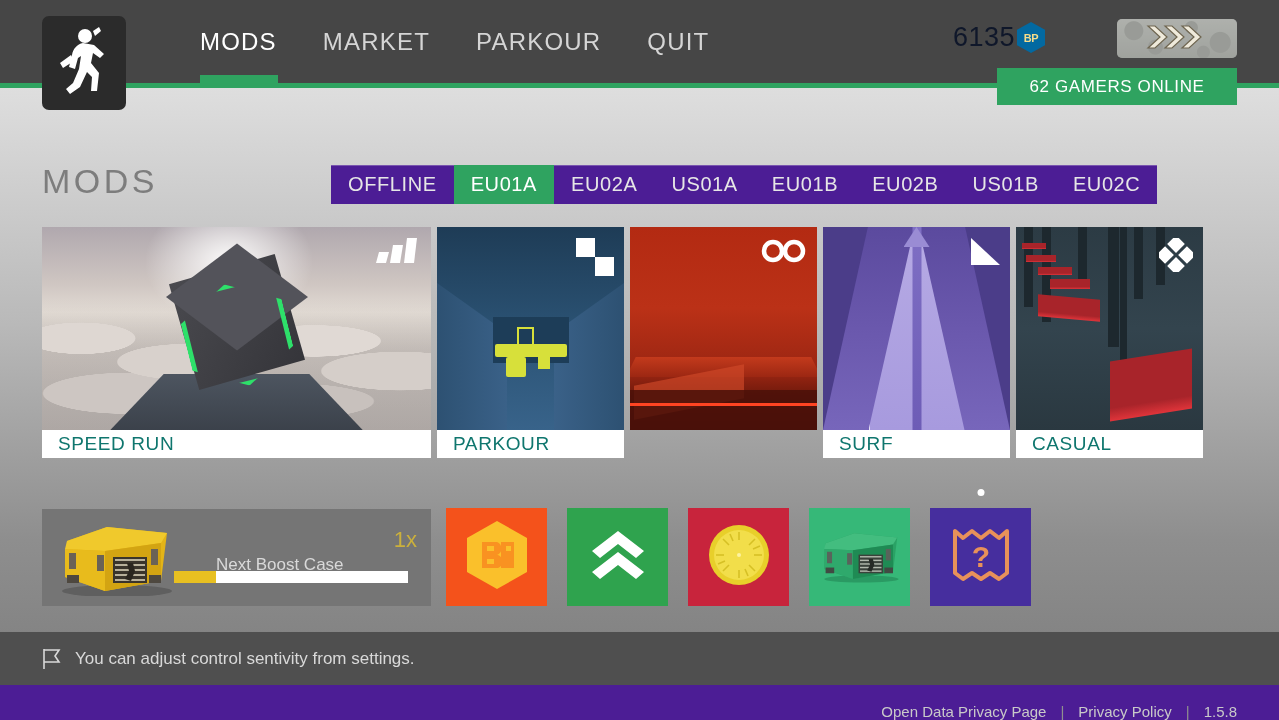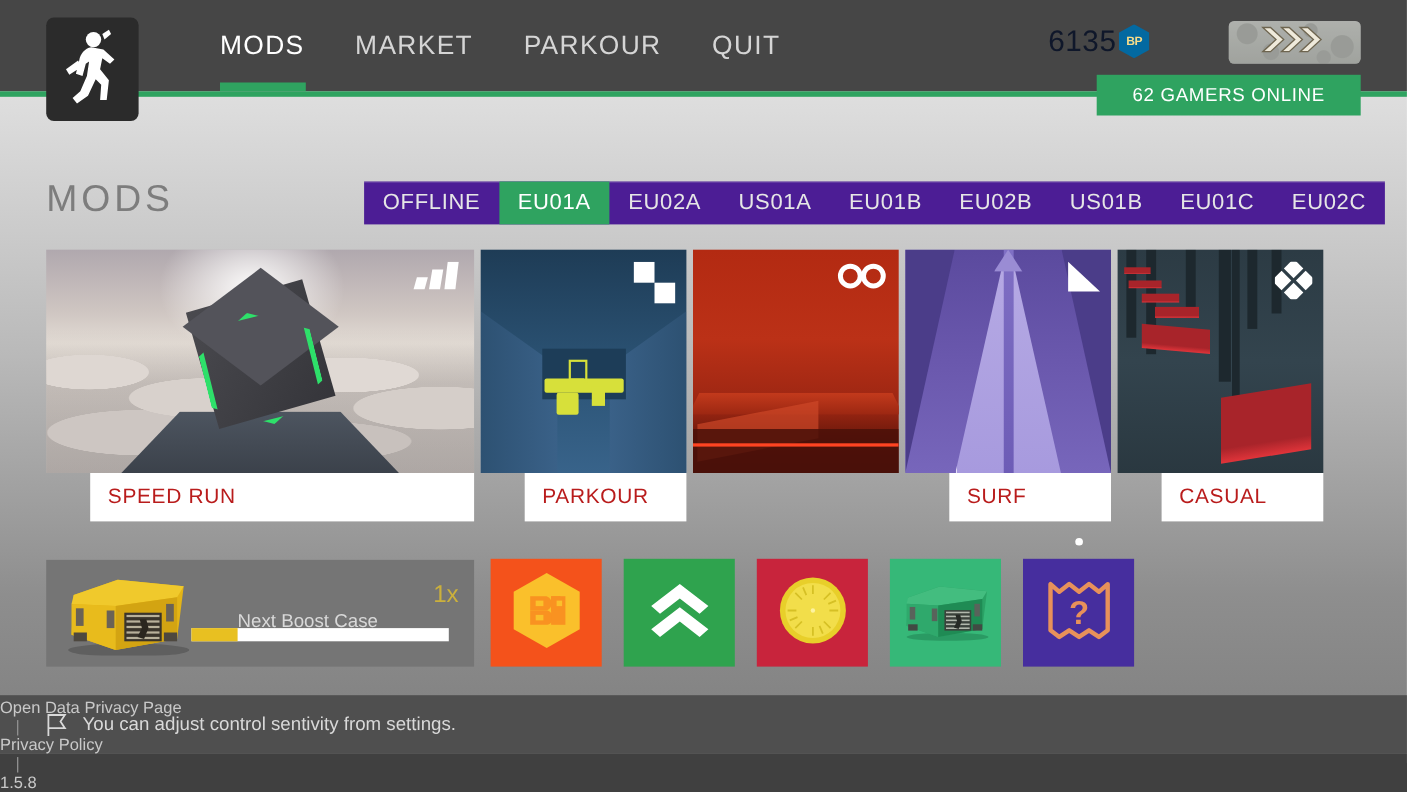"EU01C" div.server-tab { html: <div> <span>EU01C</span> </div> -> none }
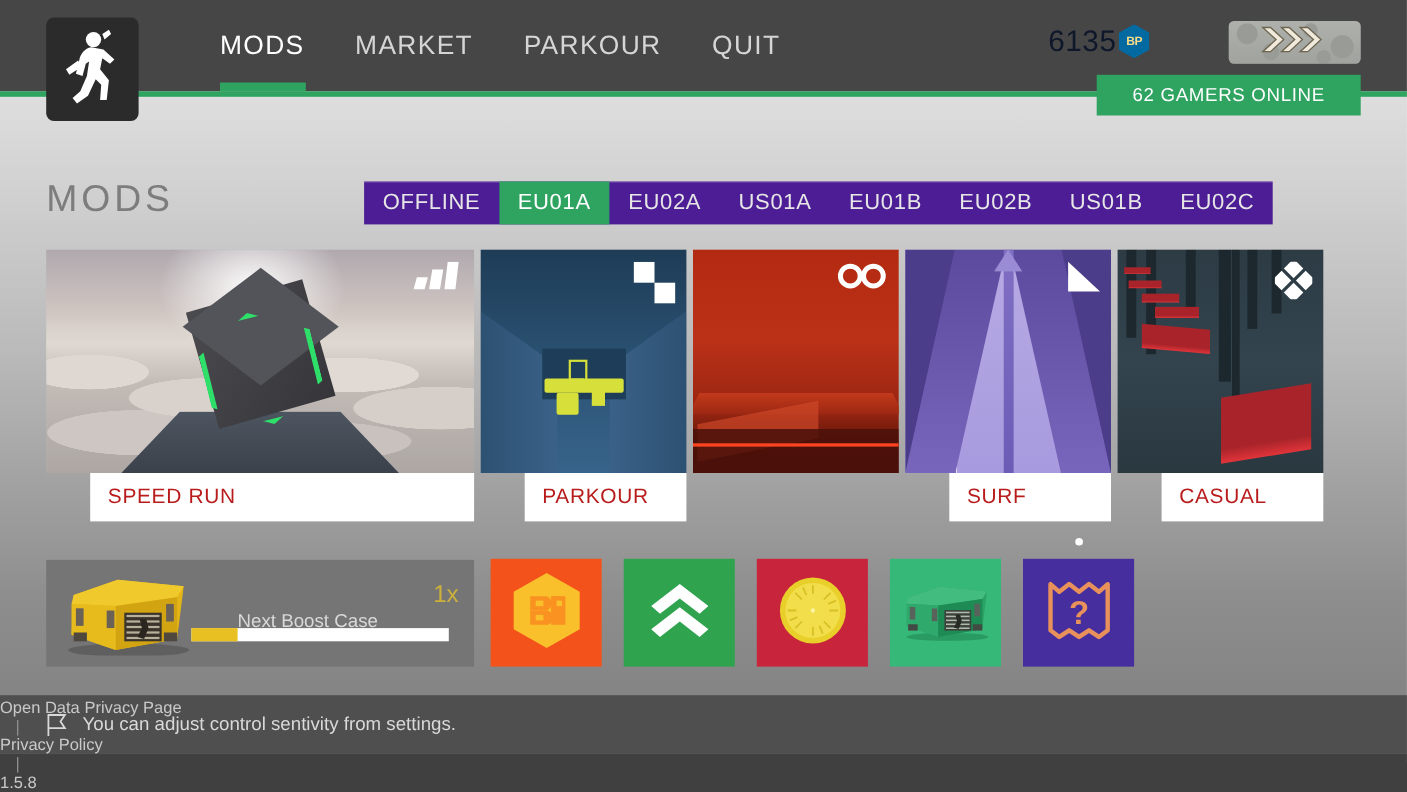"SPEED RUN" .card-label { color: #b91c1c -> #0f766e; height: 44px -> 28px; margin-left: 40px -> none }
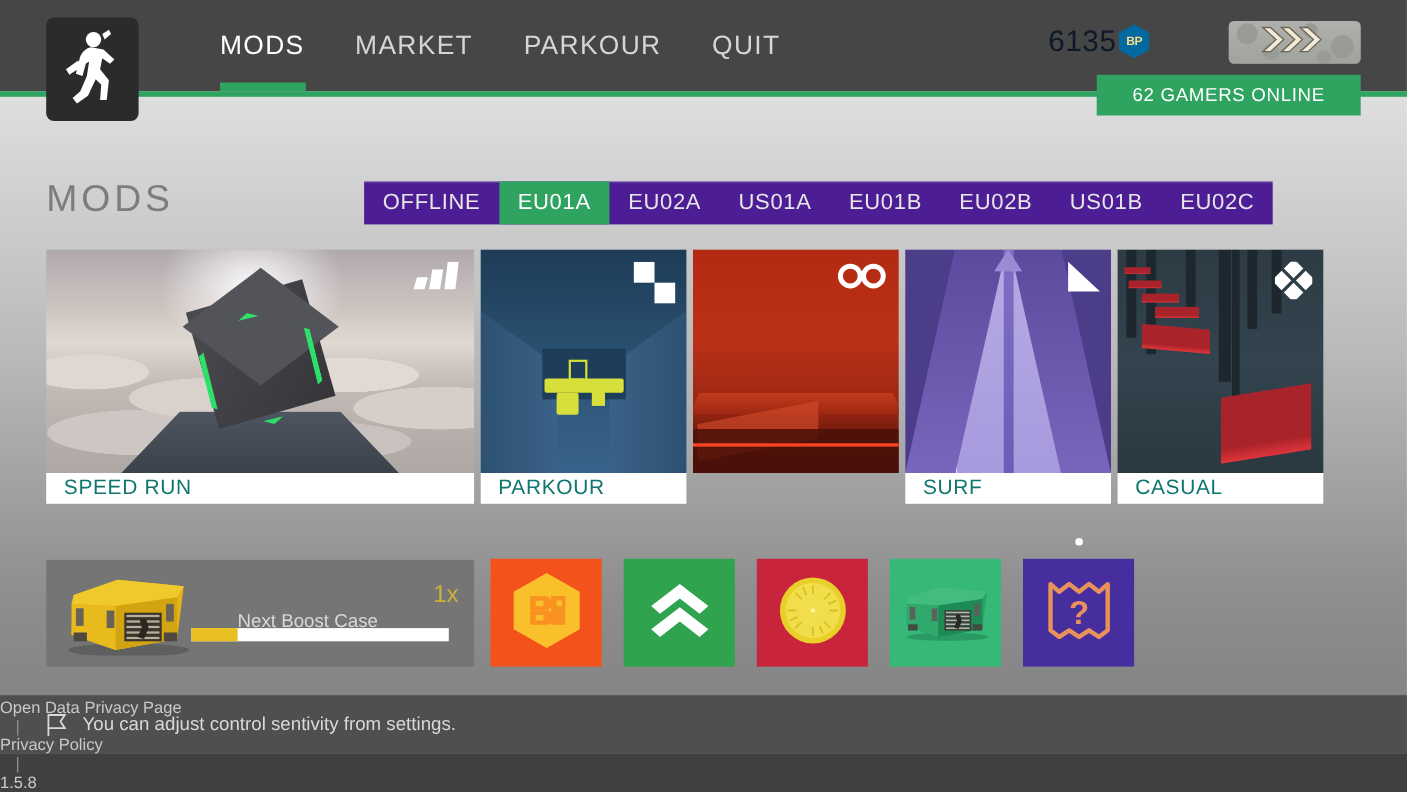"Open Data Privacy Page" #footer { align-items: flex-start -> flex-end; background: #404040 -> #4c1d95; flex-direction: column -> none }
